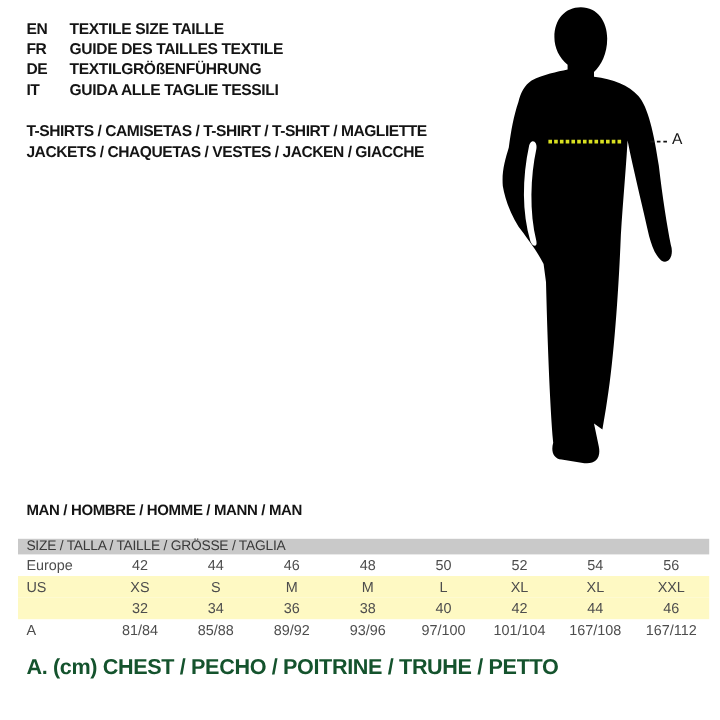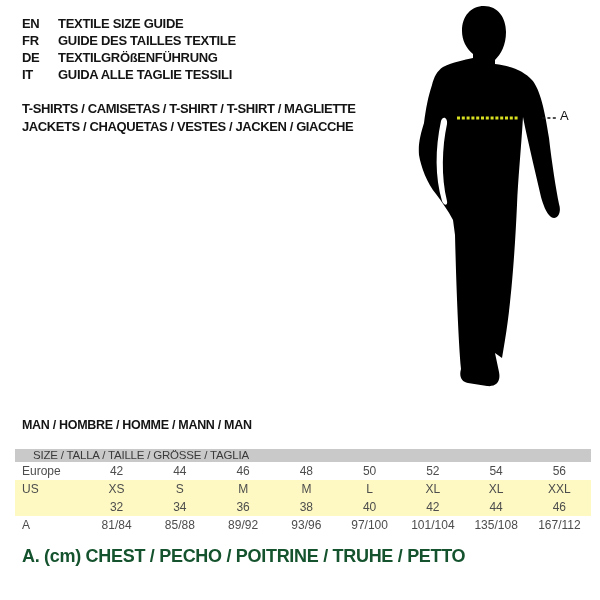"TEXTILE SIZE GUIDE" span.lang-label { text: GUIDE -> TAILLE }
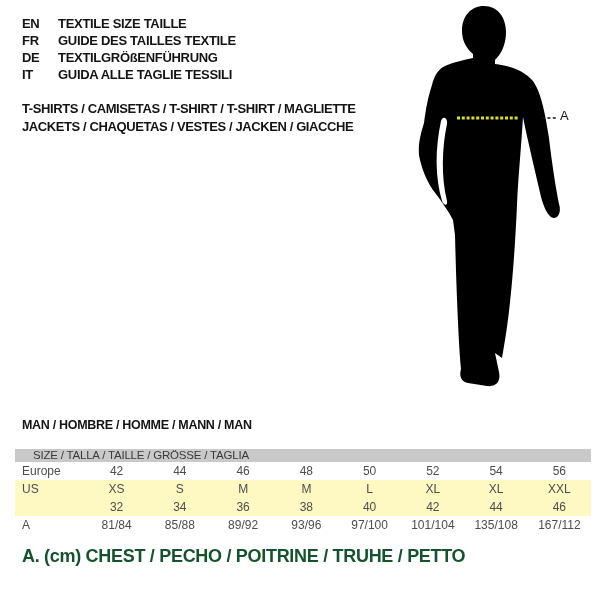"SIZE / TALLA / TAILLE" .t-header { padding-left: 18px -> 7px }
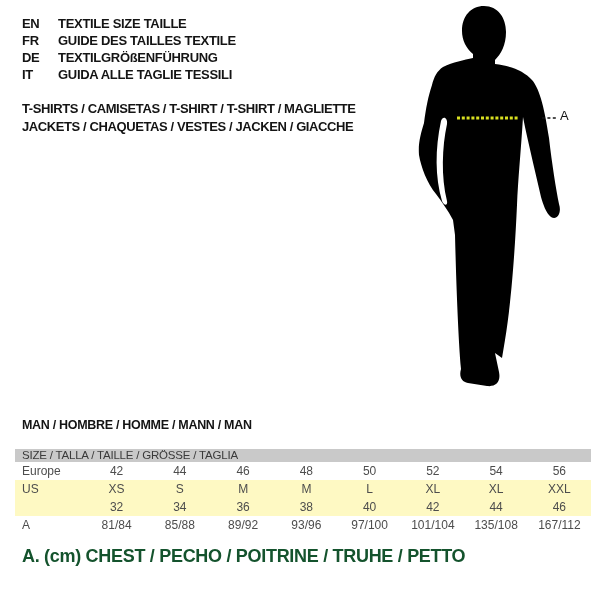"135/108" span.t-cell { text: 135/108 -> 167/108 }
